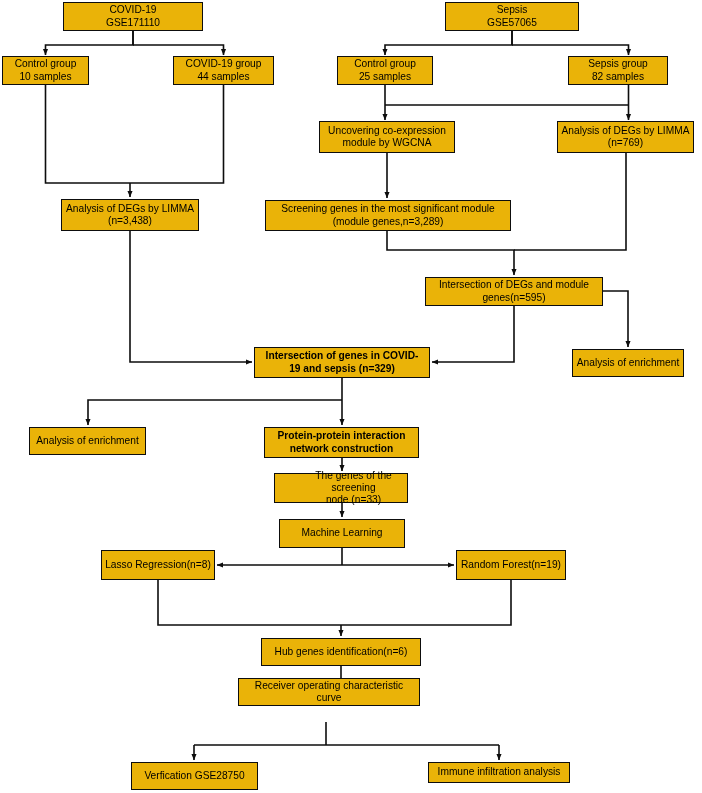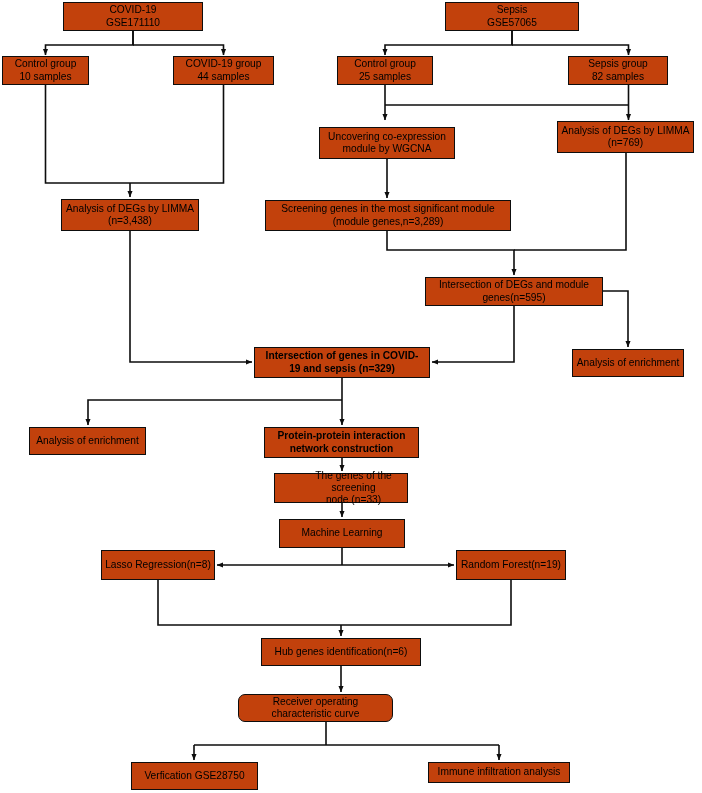"COVID-19" .node { background: #c2410c -> #eab308 }
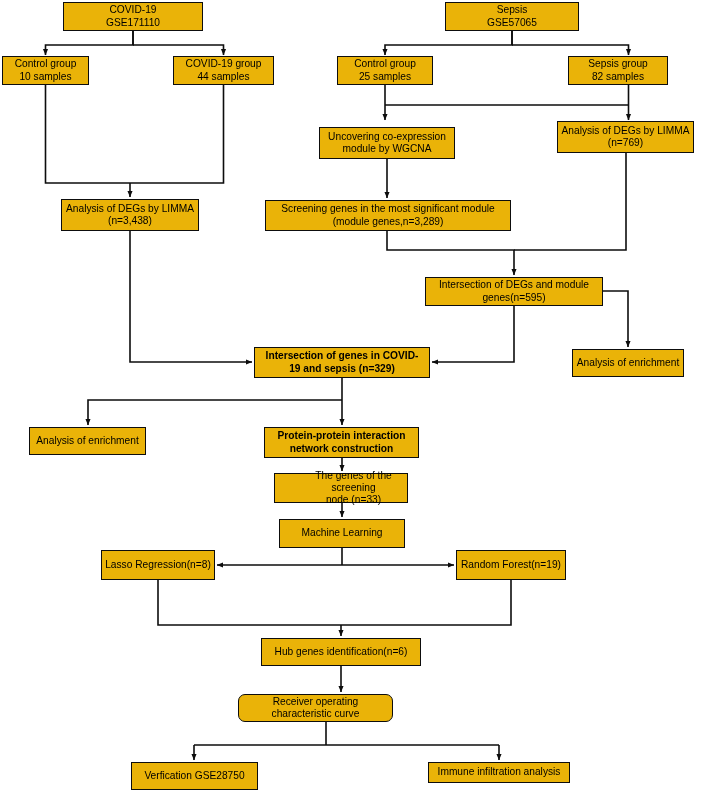"Uncovering co-expression" div.node { margin-top: 6px -> none }
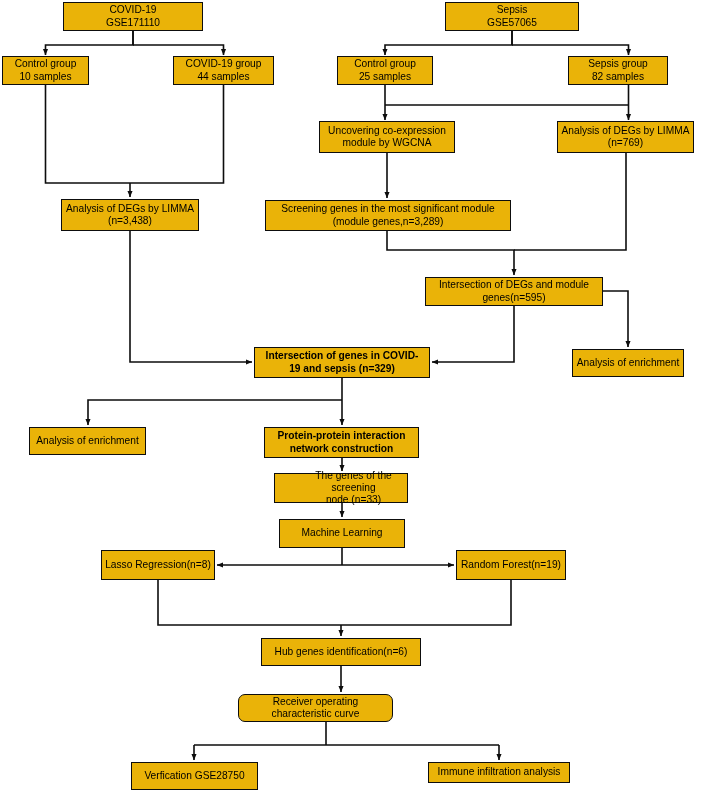"Receiver operating characteristic curve" div.node { border-radius: 7px -> none; top: 694px -> 678px; width: 155px -> 182px }
